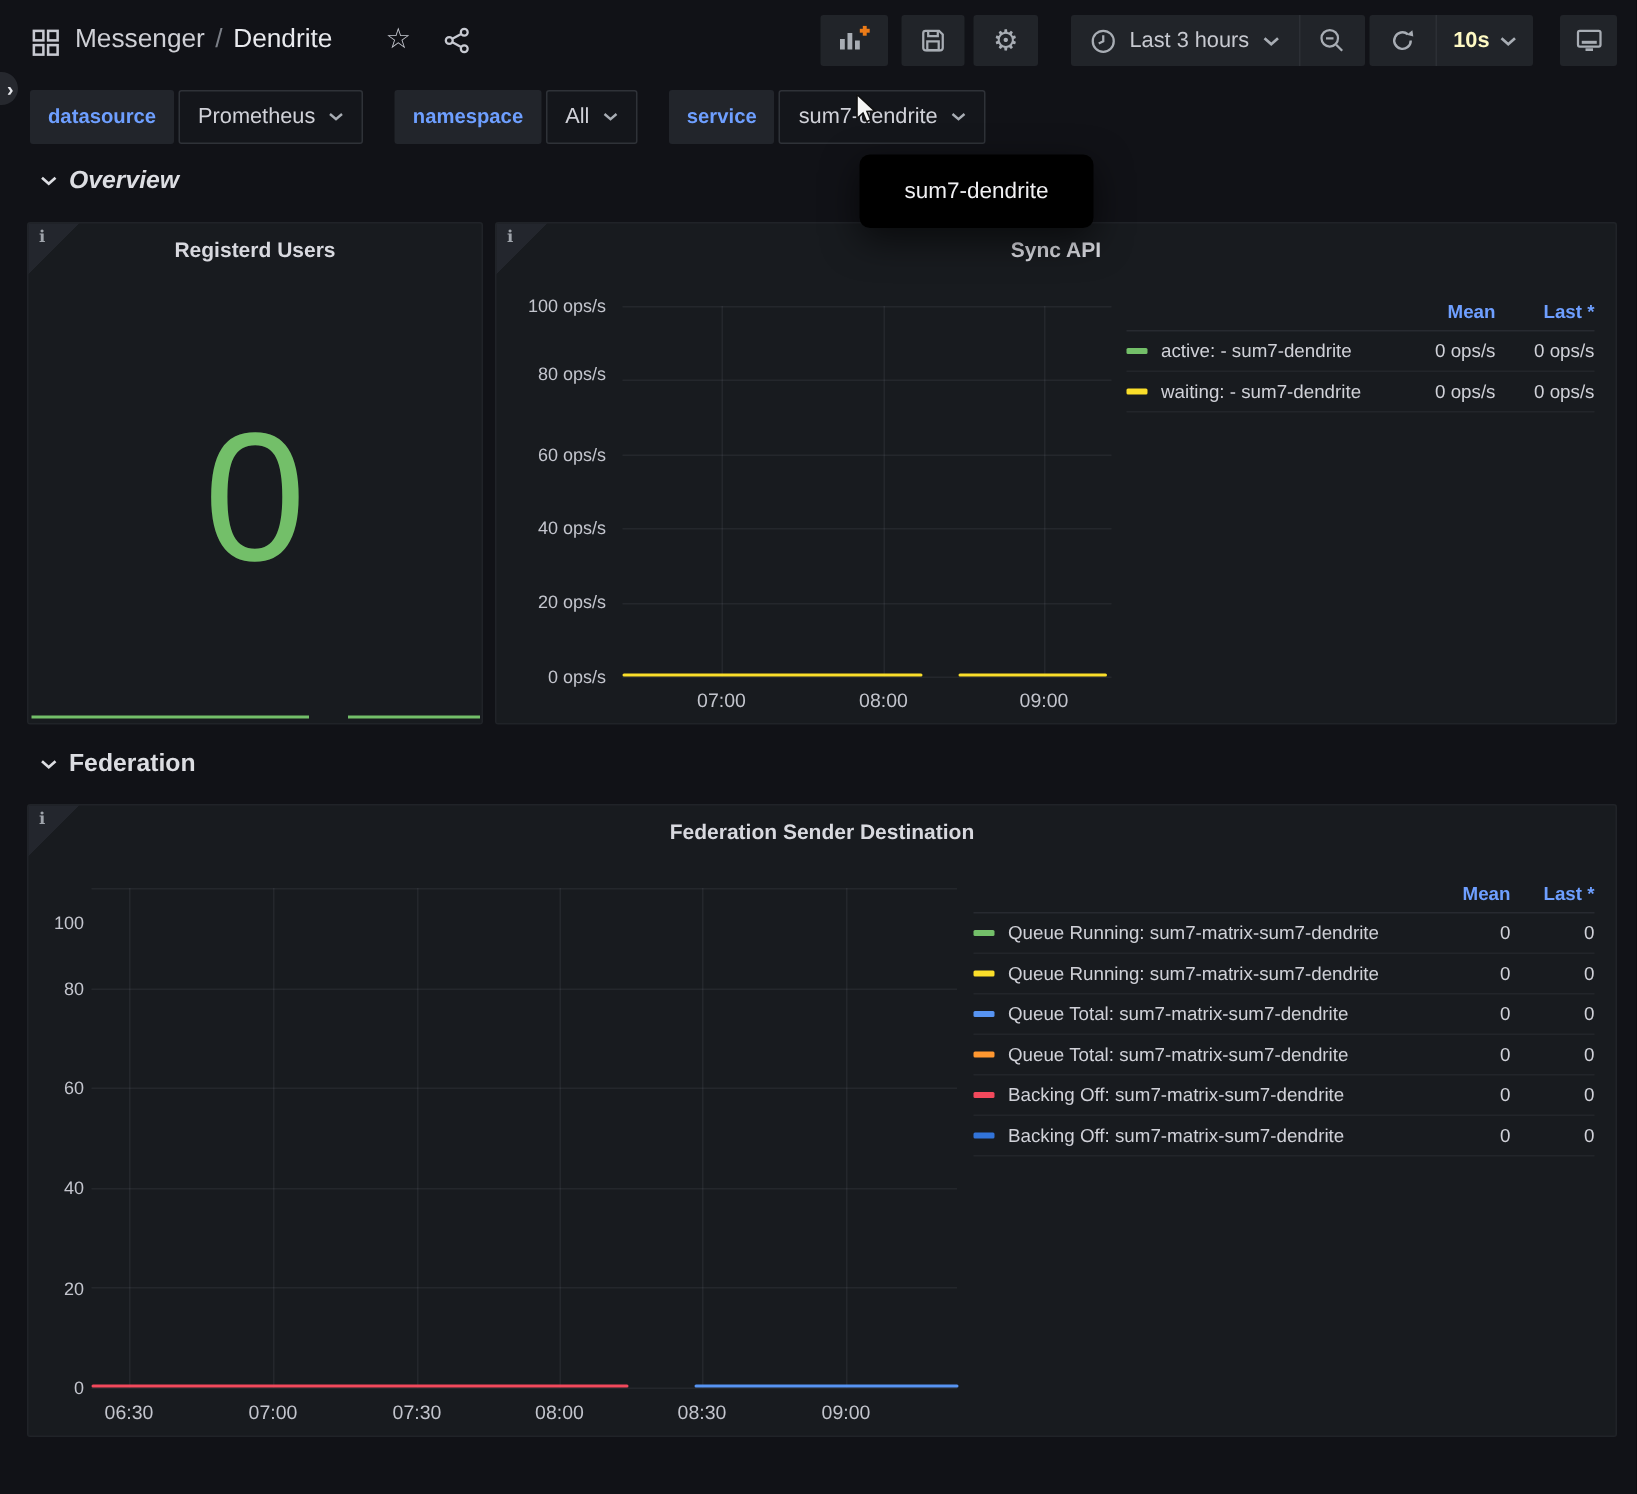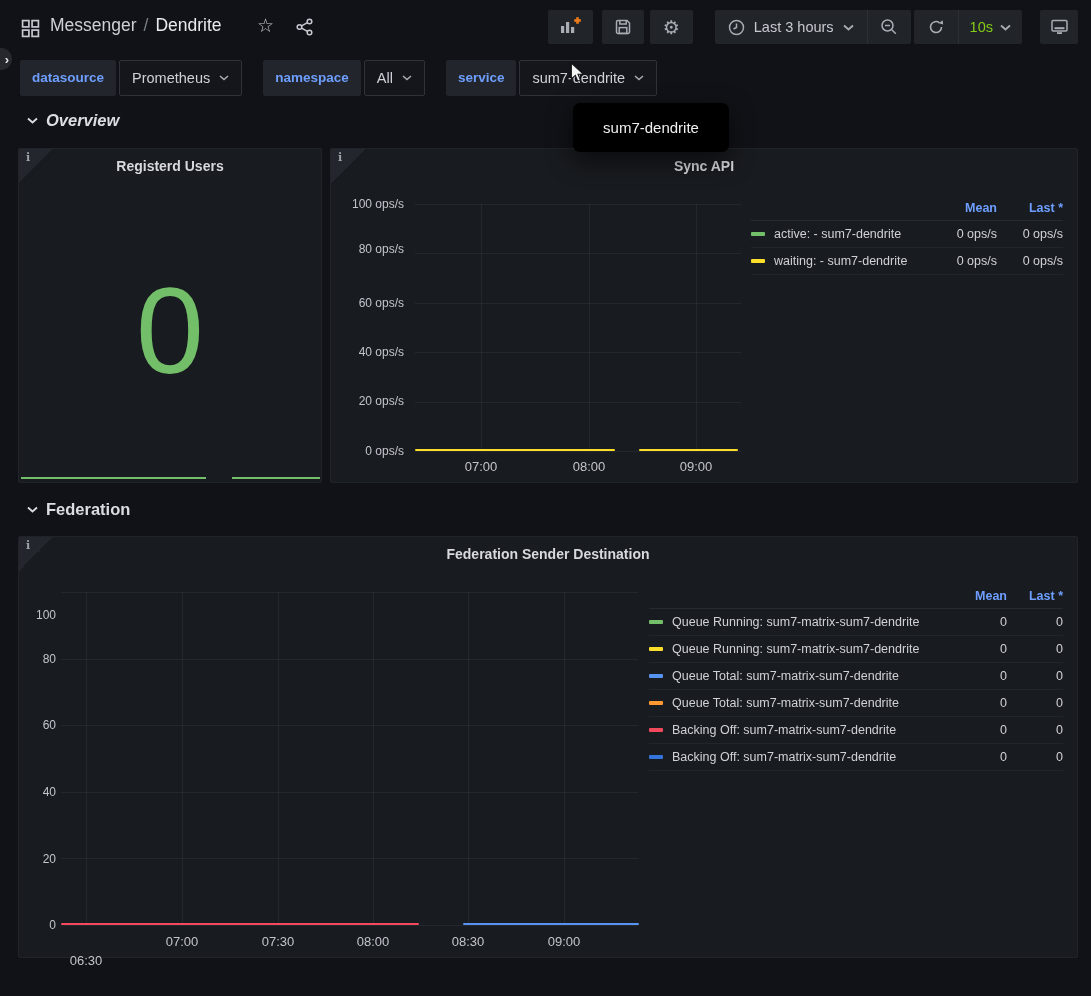"10s" .interval-text { color: #84cc16 -> #fef9c3; font-weight: 400 -> 700 }
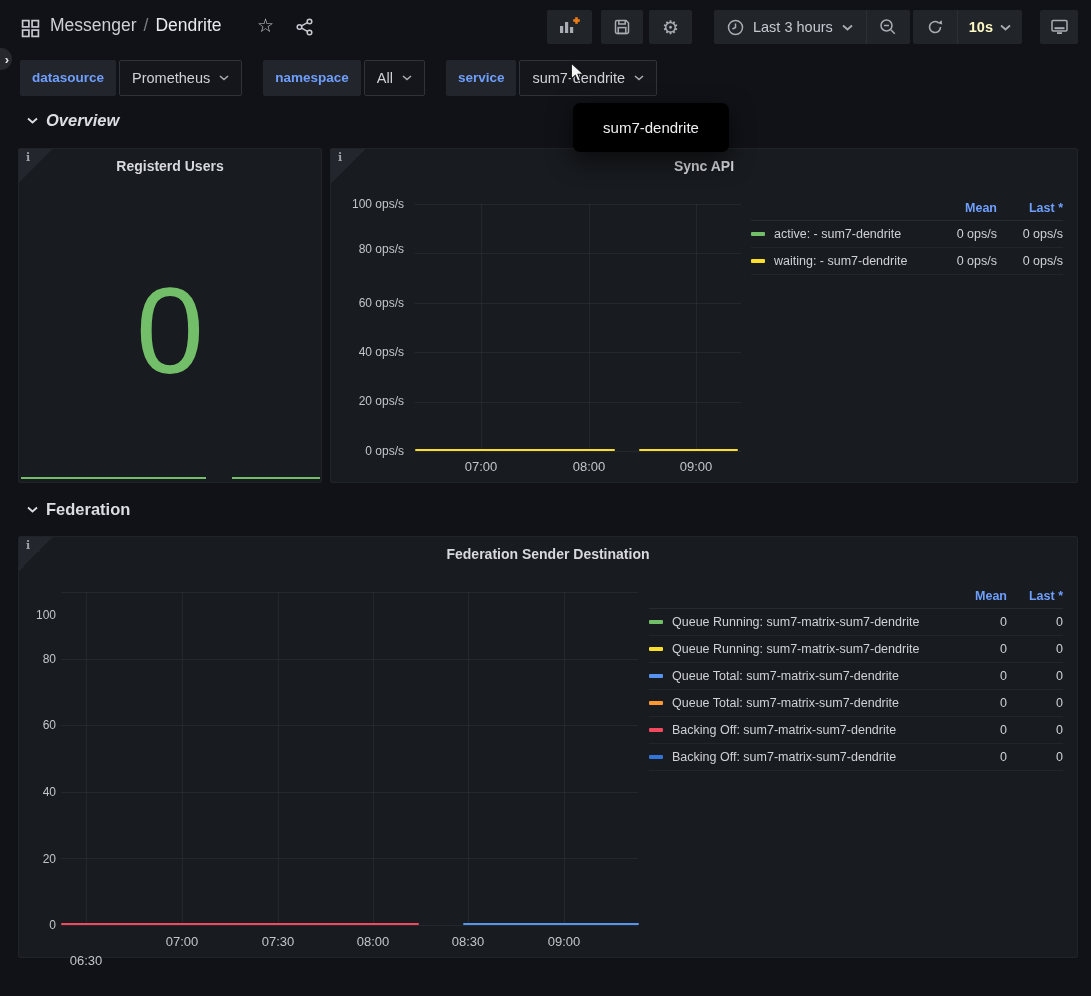"06:30" div.xtick { top: 416px -> 397px }
